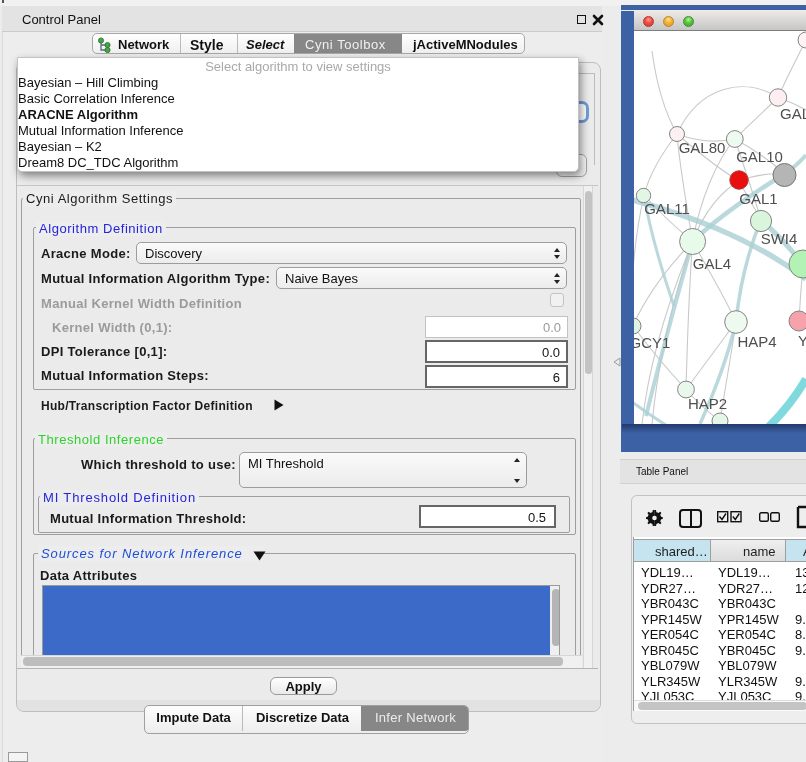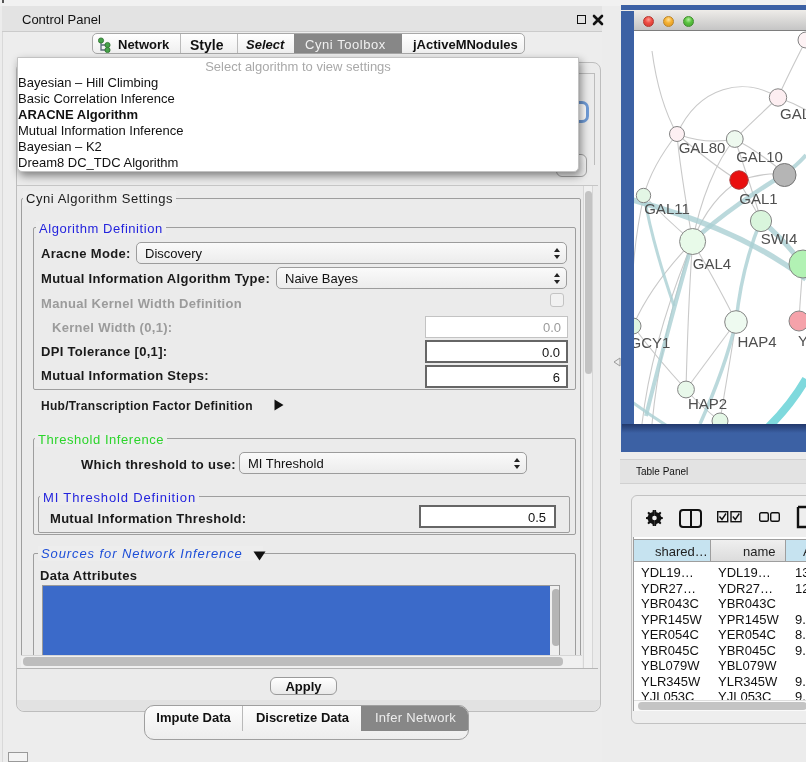"MI Threshold" div.combo { height: 22px -> 36px }
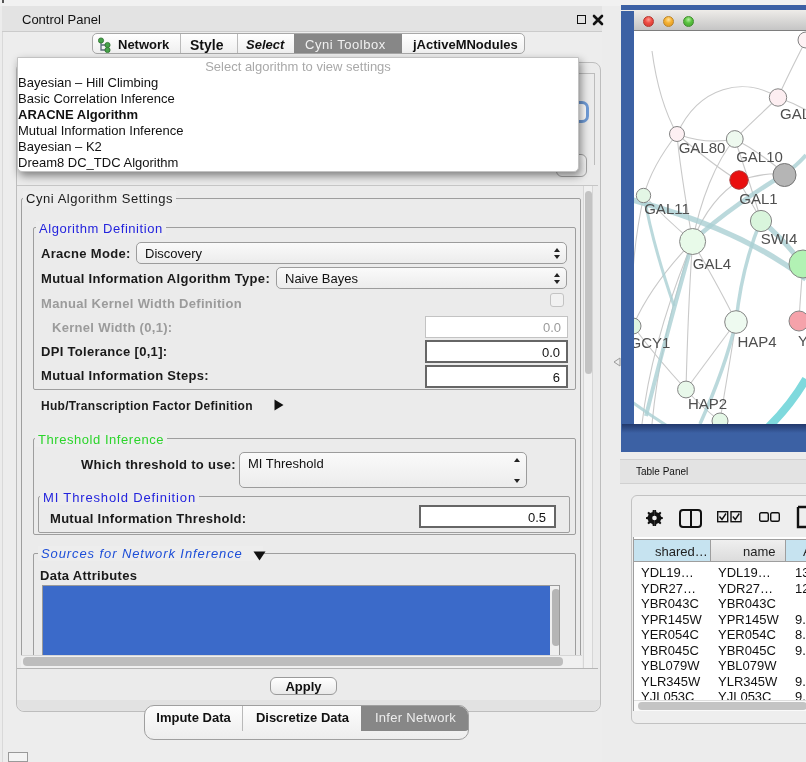"Impute Data" div.abs { border-radius: 10px -> 5px; height: 35px -> 29px }
